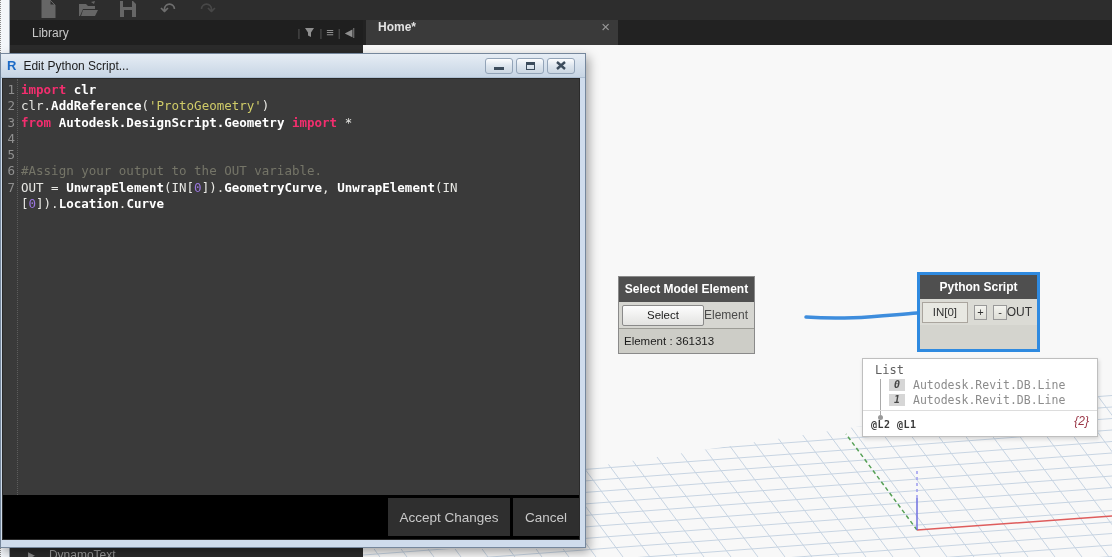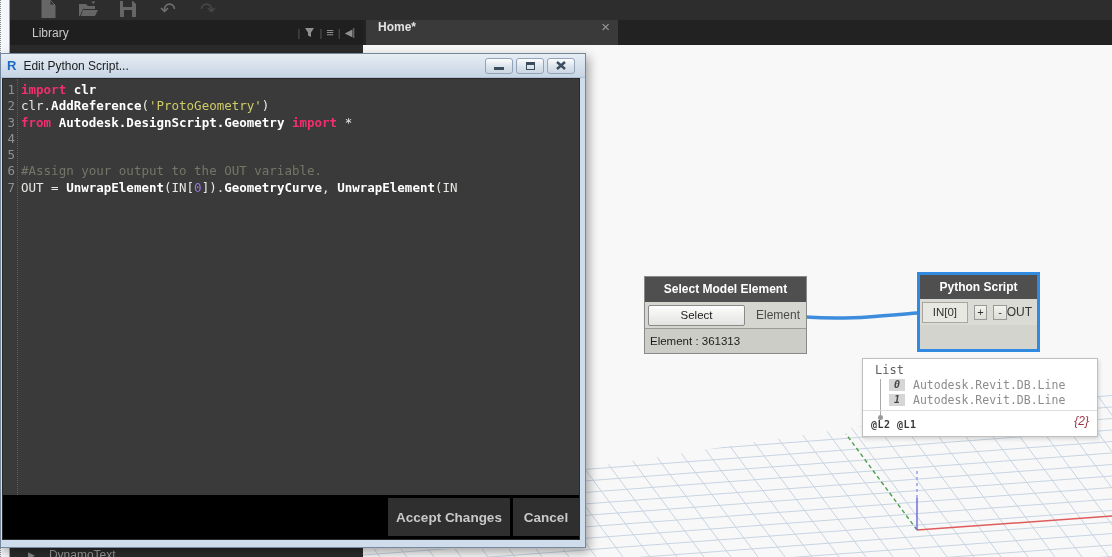"[0]).Location.Curve" div.code-line { html: none -> <div><span></span><span>[</span><span>0</span><span>]).</span><span>Location</span><span>.</span><span>Curve</span></div> }
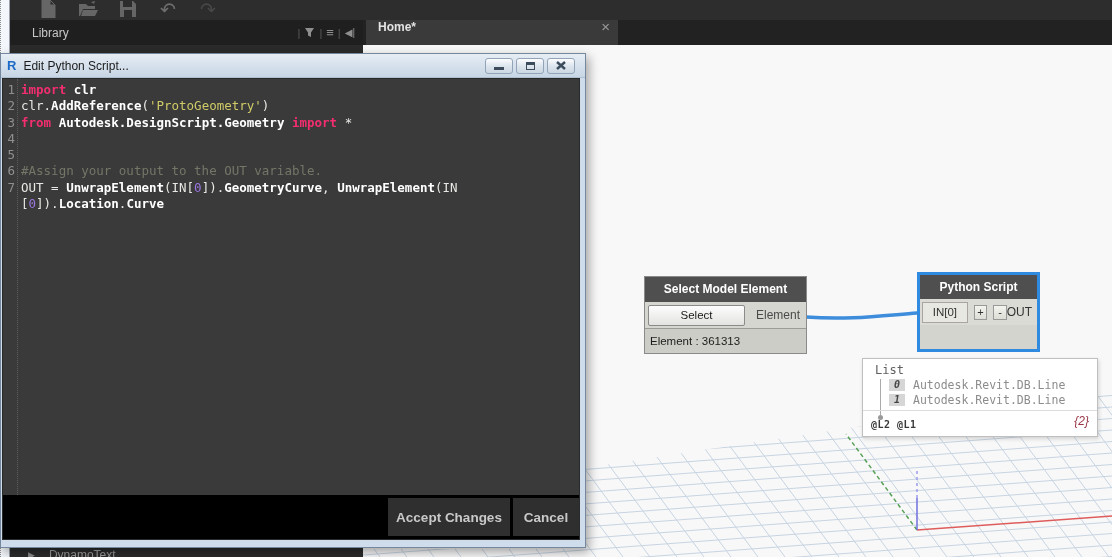"Select Model Element" .sme-node { left: 645px -> 619px; width: 161px -> 135px }
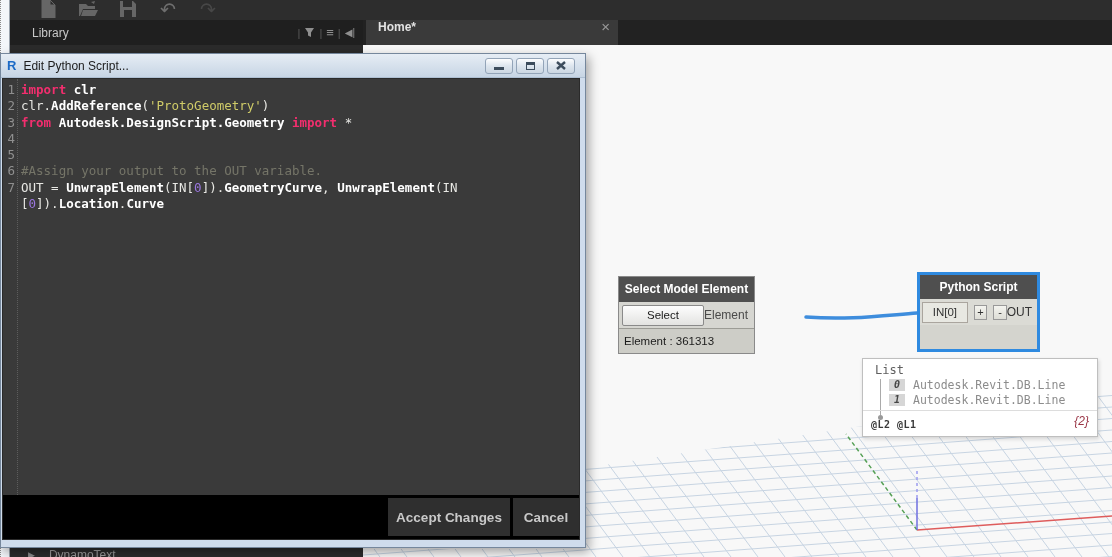"Accept Changes" .dlg-btn { font-weight: bold -> none }
